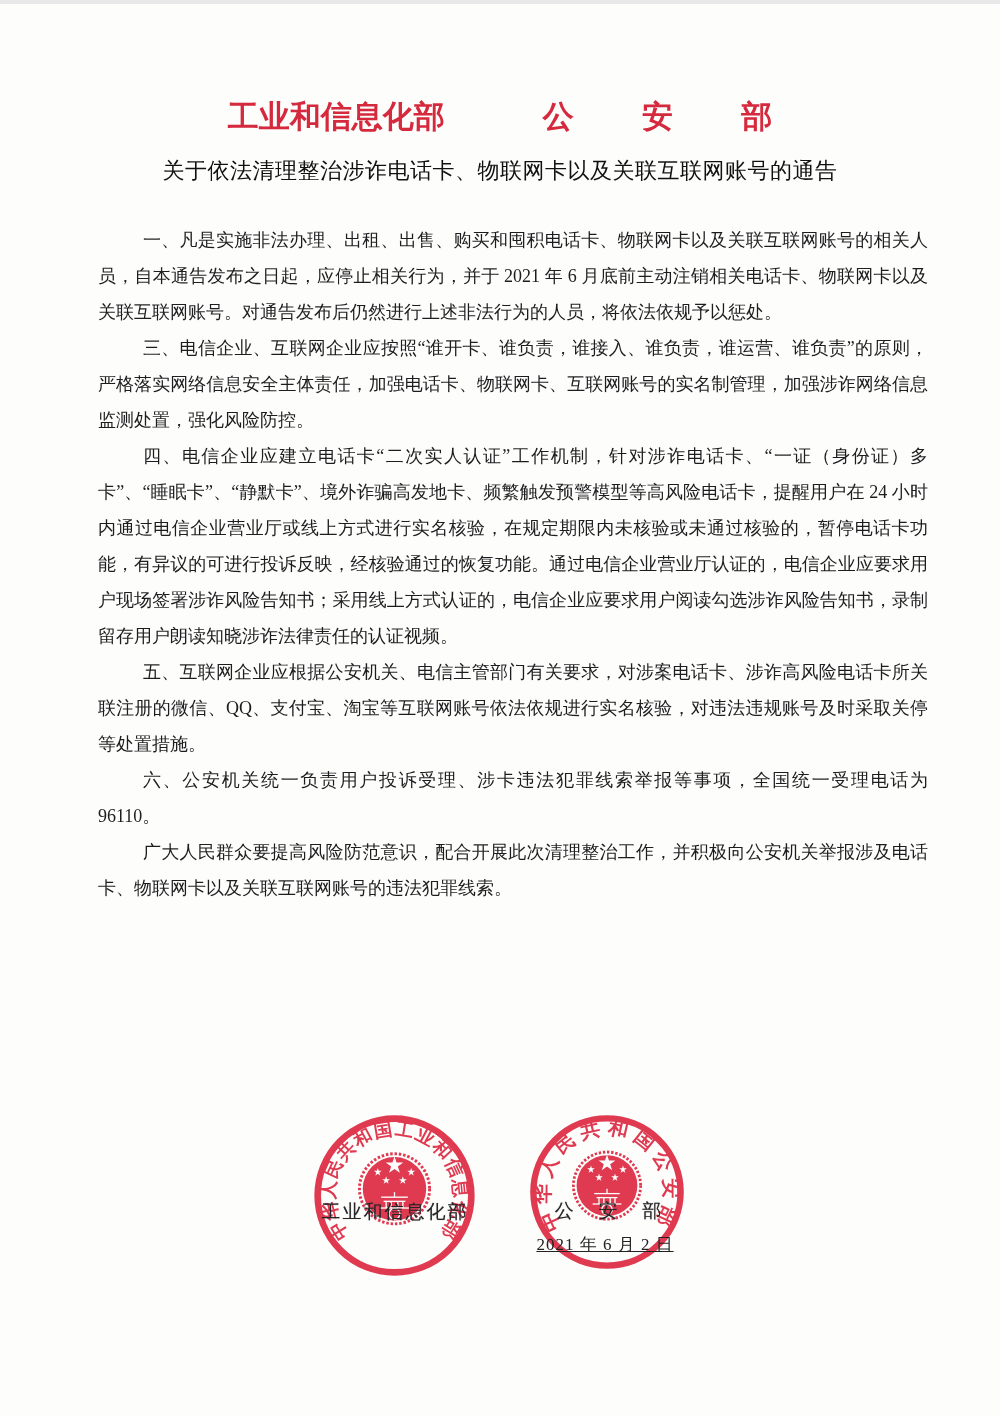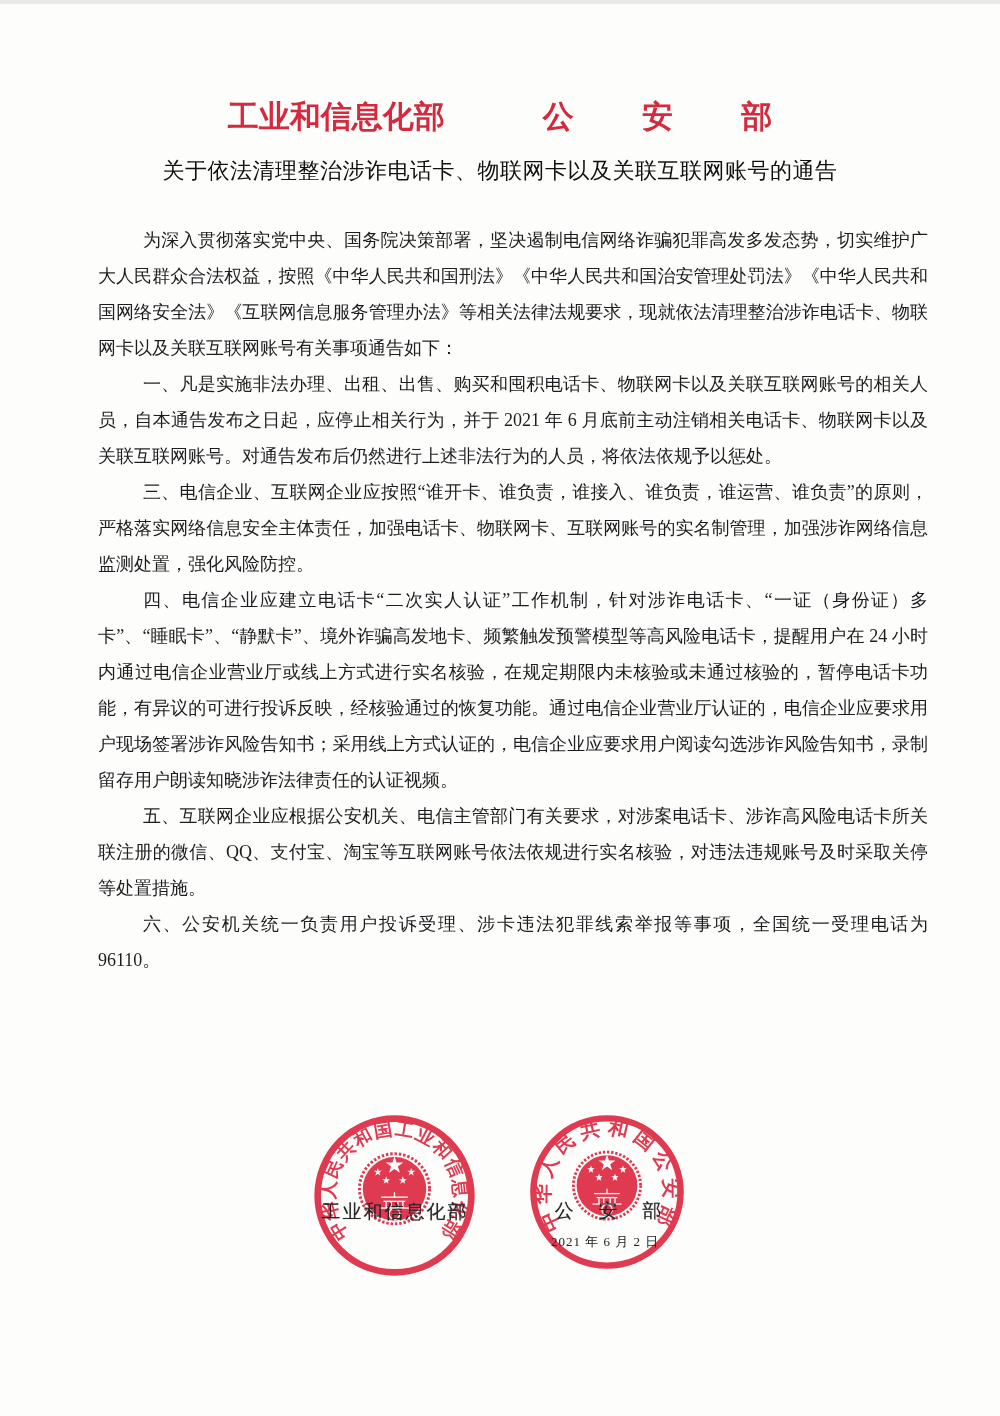"为深入贯彻落实党中央、国务院决策部署，坚决遏制电信网络诈骗犯罪高发多发态势，切实" p { html: <p>为深入贯彻落实党中央、国务院决策部署，坚决遏制电信网络诈骗犯罪高发多发态势，切实维护广大人民群众合法权益，按照《中华人民共和国刑法》《中华人民共和国治安管理处罚法》《中华人民共和国网络安全法》《互联网信息服务管理办法》等相关法律法规要求，现就依法清理整治涉诈电话卡、物联网卡以及关联互联网账号有关事项通告如下：</p> -> none }
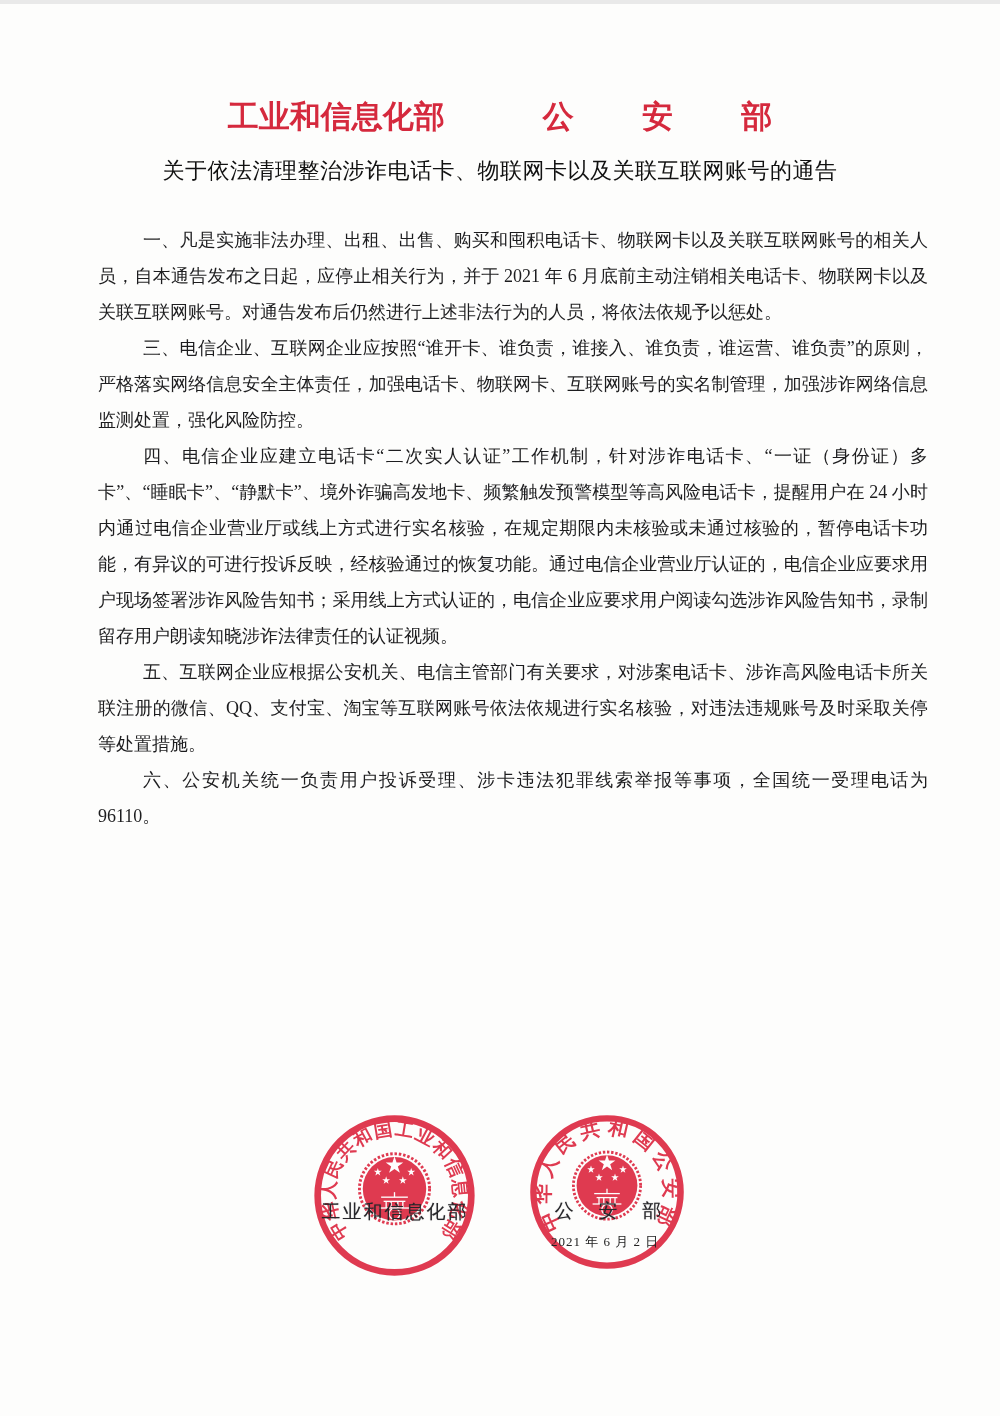"广大人民群众要提高风险防范意识，配合开展此次清理整治工作，并积极向公安机关举报涉" p { html: none -> <p>广大人民群众要提高风险防范意识，配合开展此次清理整治工作，并积极向公安机关举报涉及电话卡、物联网卡以及关联互联网账号的违法犯罪线索。</p> }
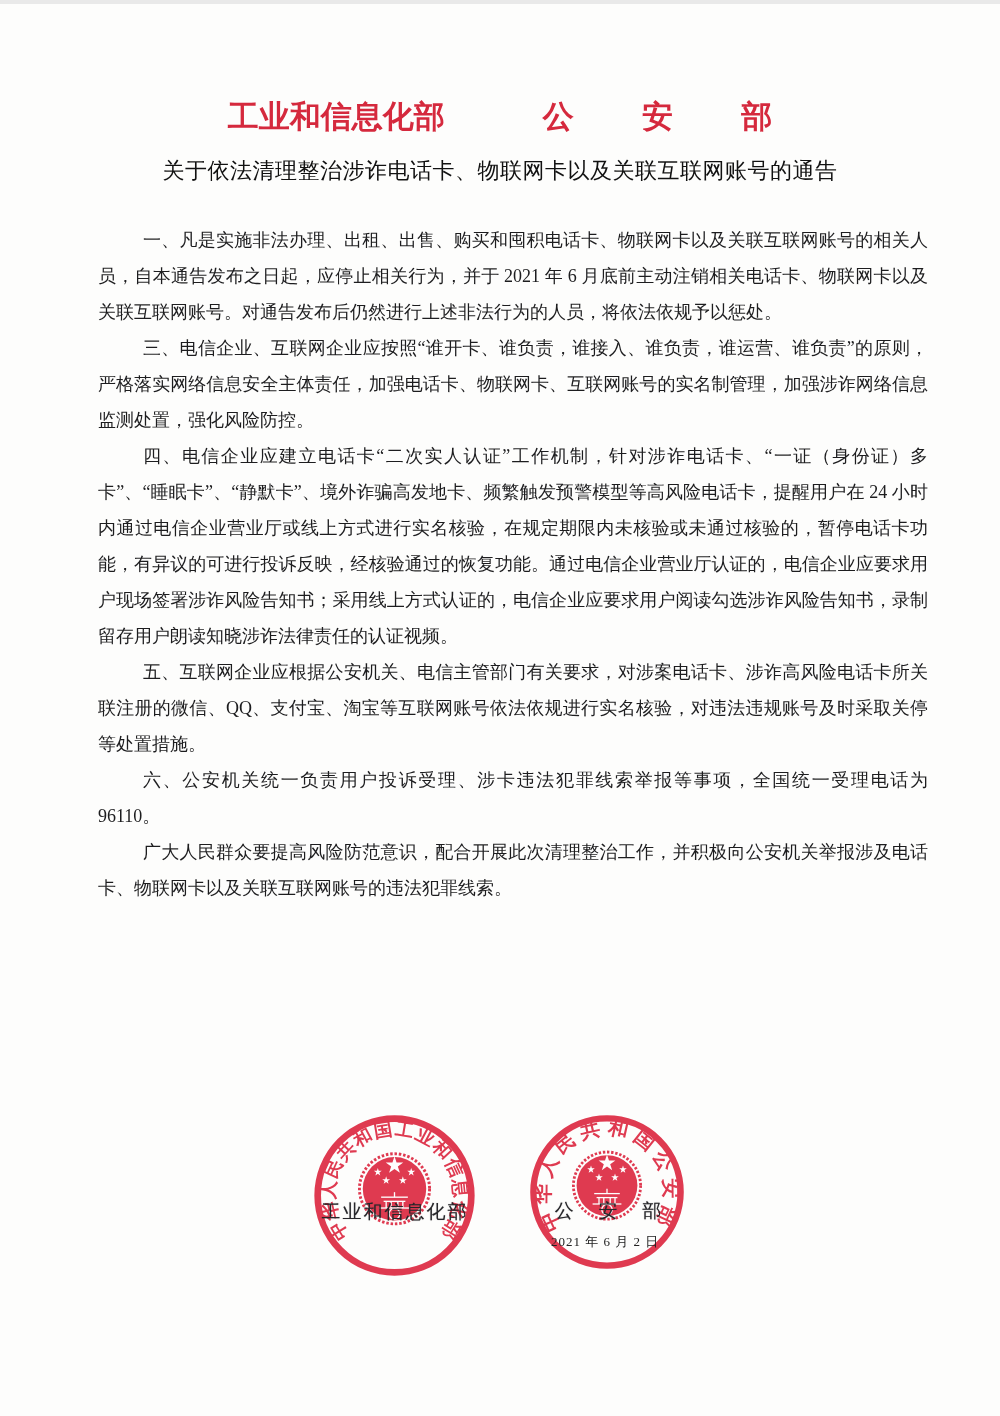"2021 年 6 月 2" .seal-date { font-size: 13px -> 17px; text-decoration: none -> underline }
